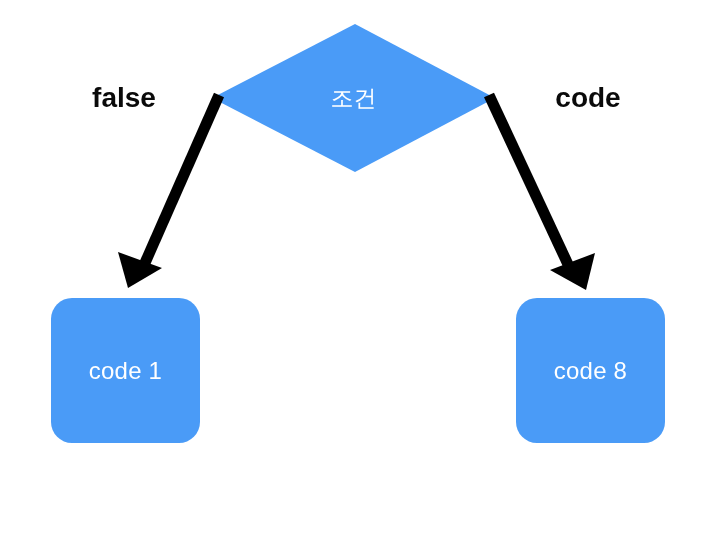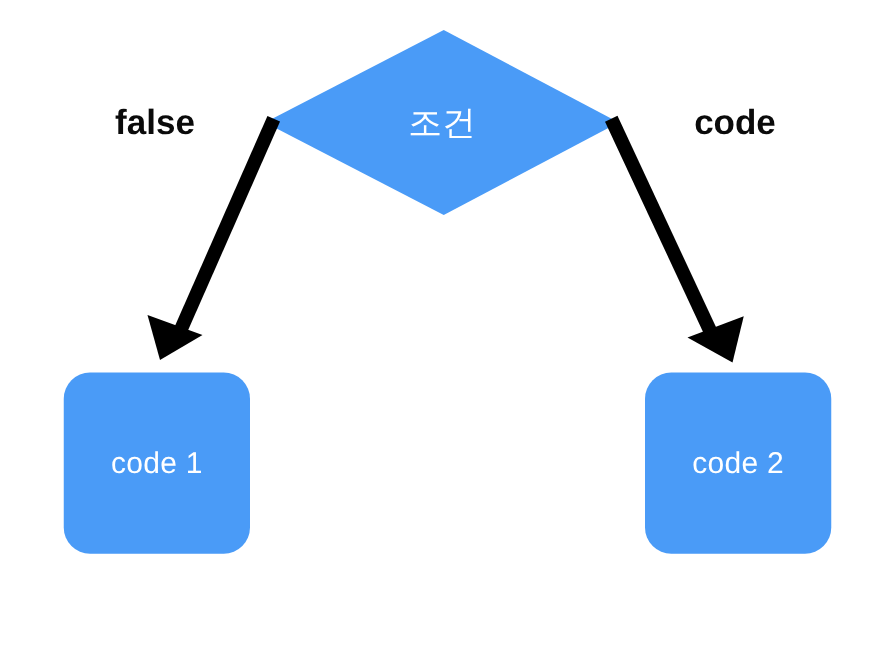"조건" #condition-label { font-size: 27px -> 23px }
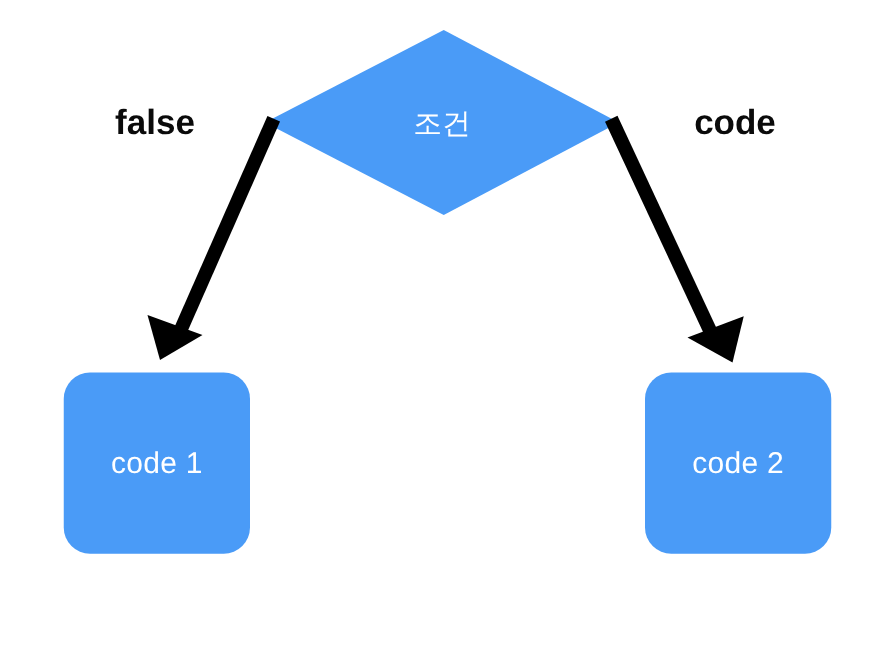"code 2" span.code-box-label { text: 2 -> 8 }
